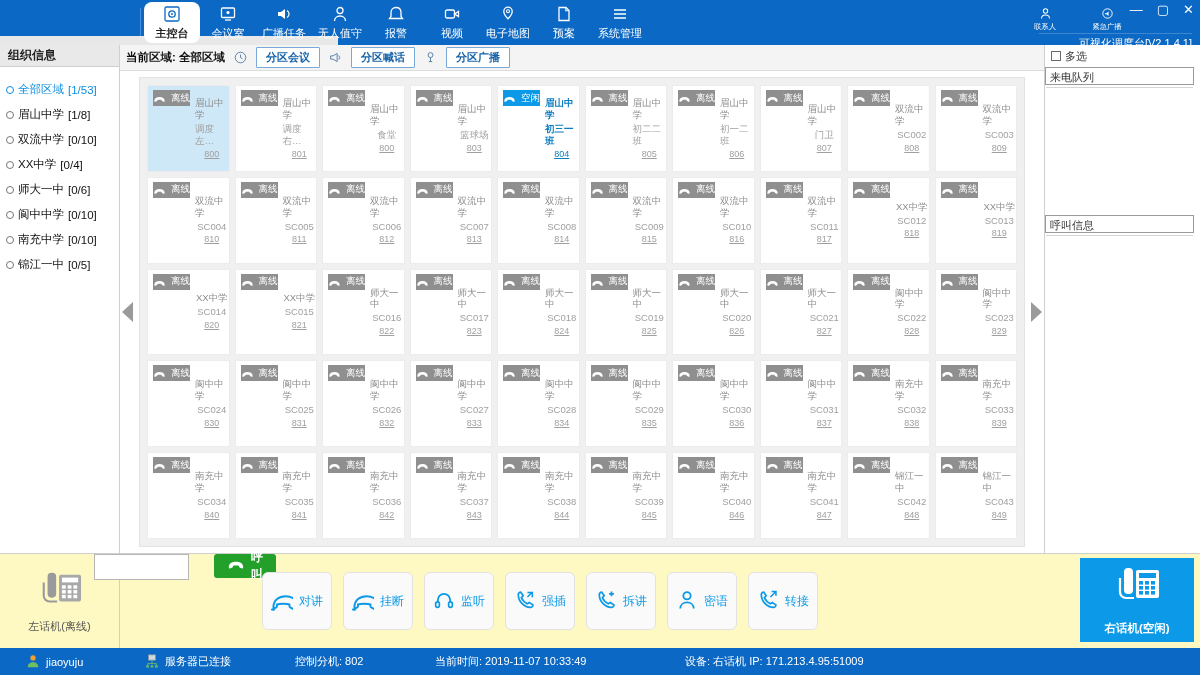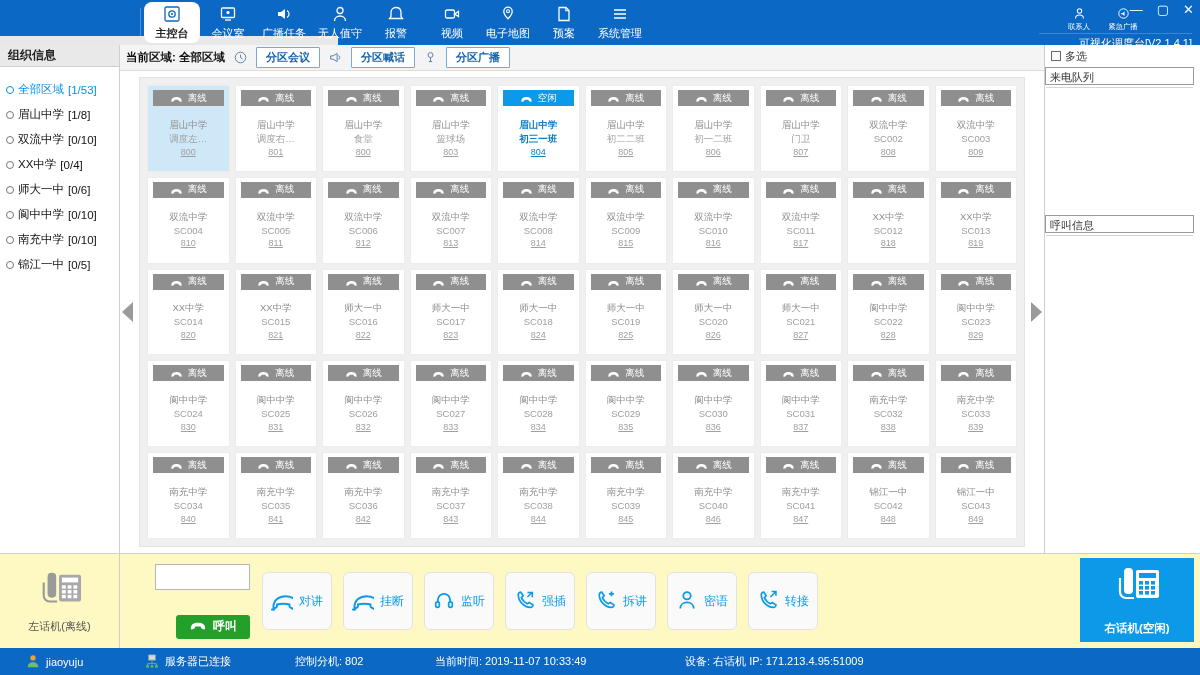"联系人" .nav-right { gap: none -> 18px; right: 55px -> 71px }
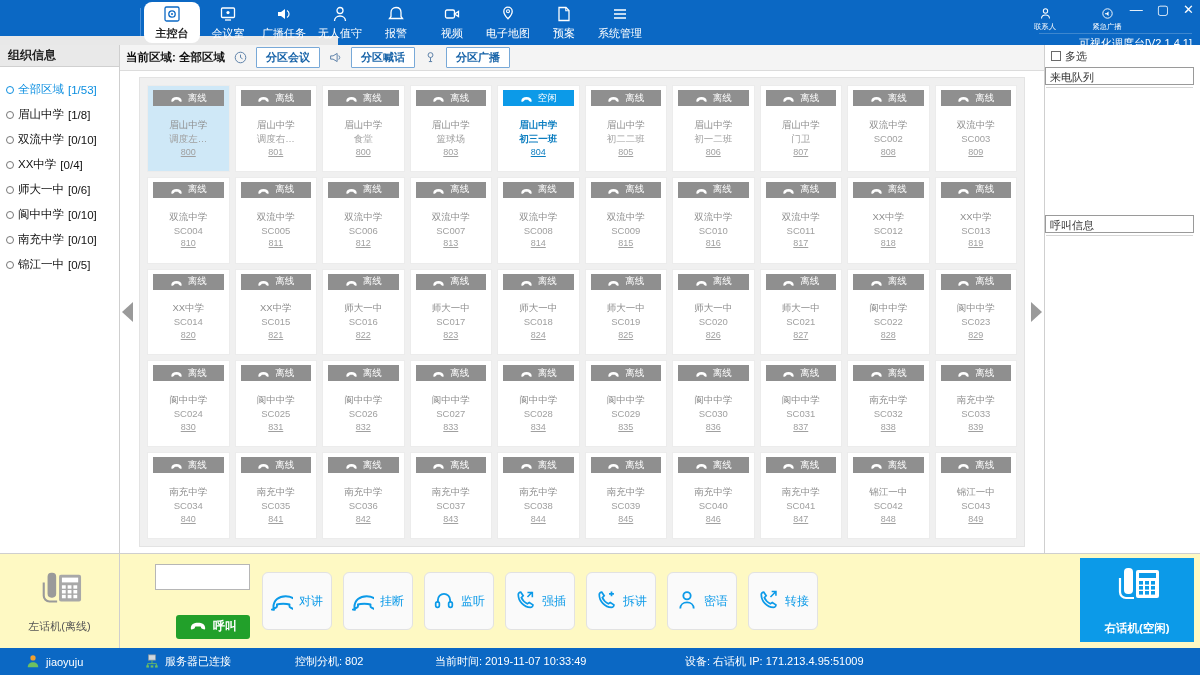"离线" .card { flex-direction: column -> row }
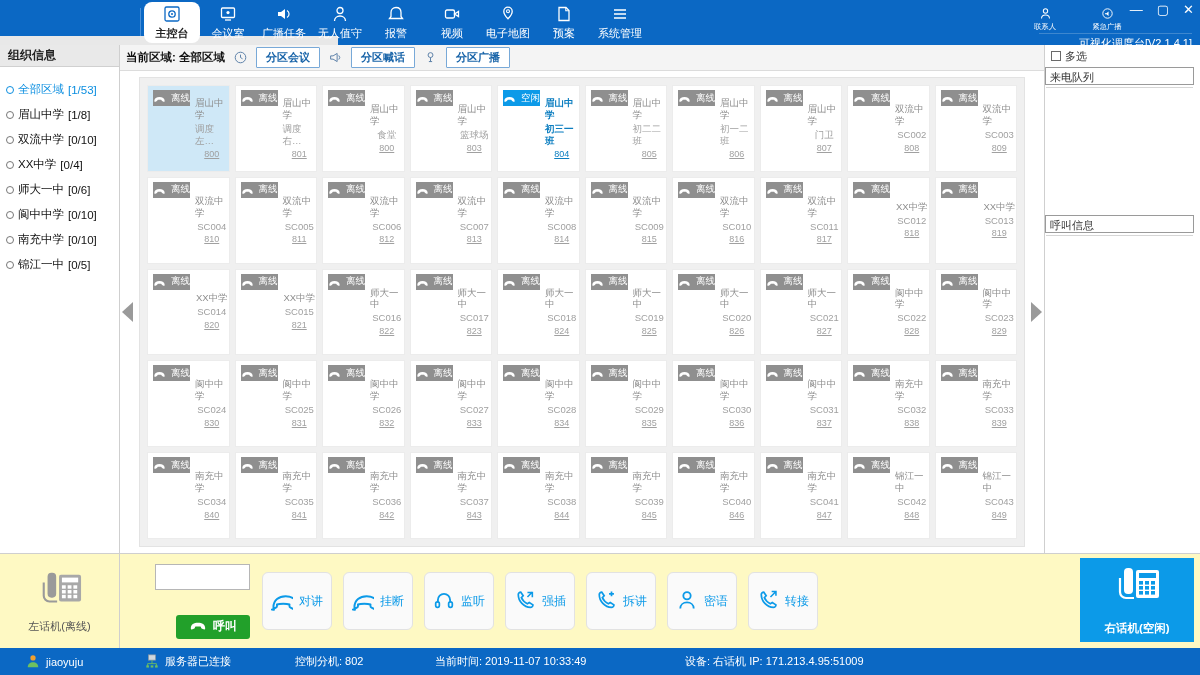"呼叫" .dial { align-items: flex-end -> flex-start; flex-direction: column -> row }
